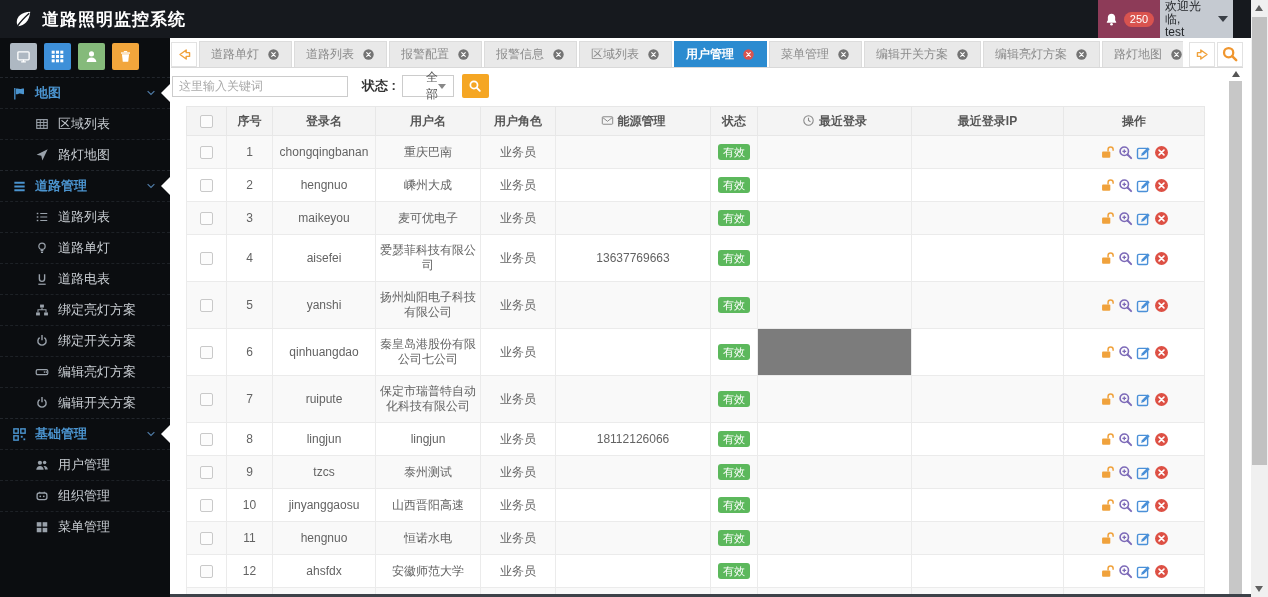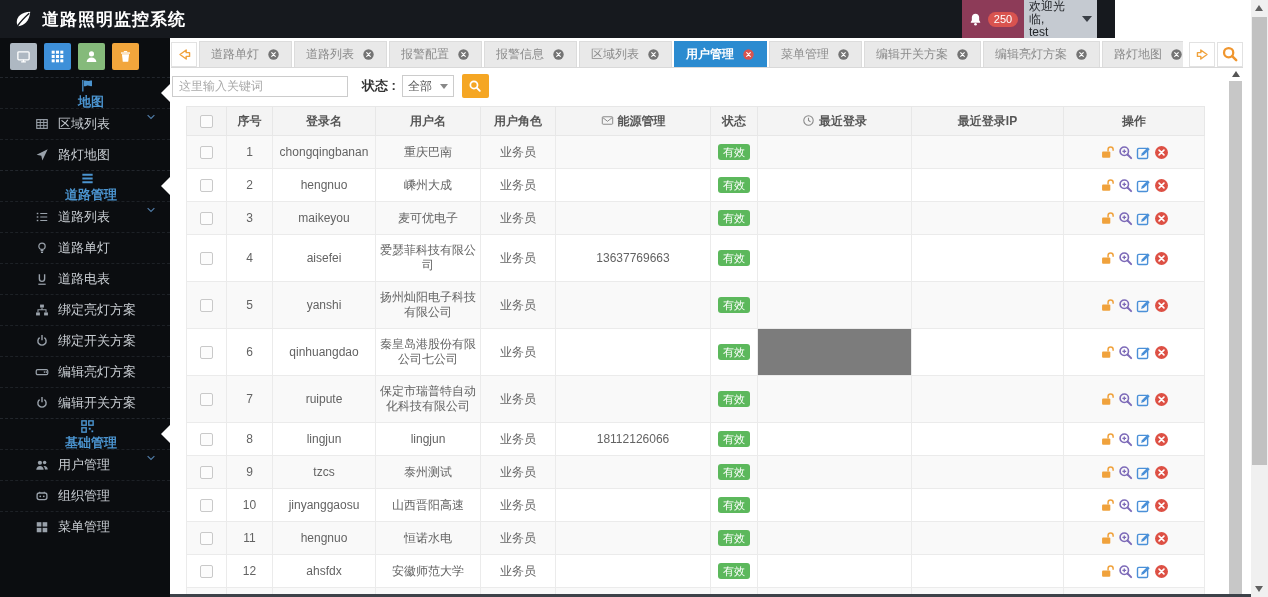"道路照明监控系统" .topbar { width: 1115px -> 1251px }
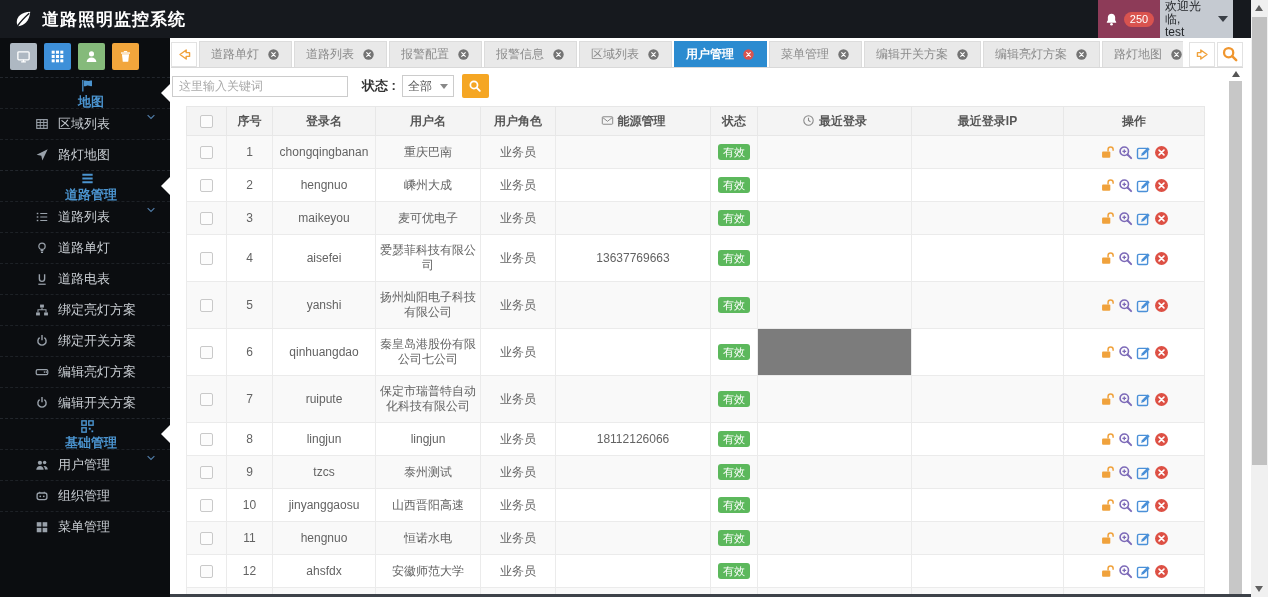"全部" .select { padding: 0 5px -> 0 23px }
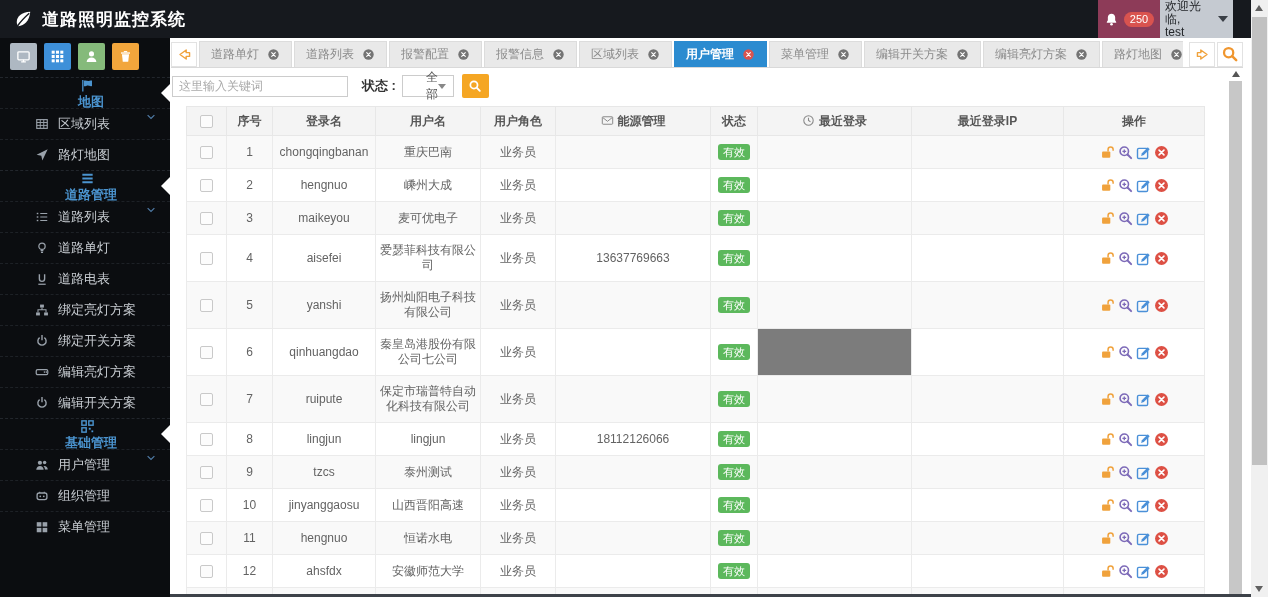"地图" .m-header { flex-direction: column -> none }
